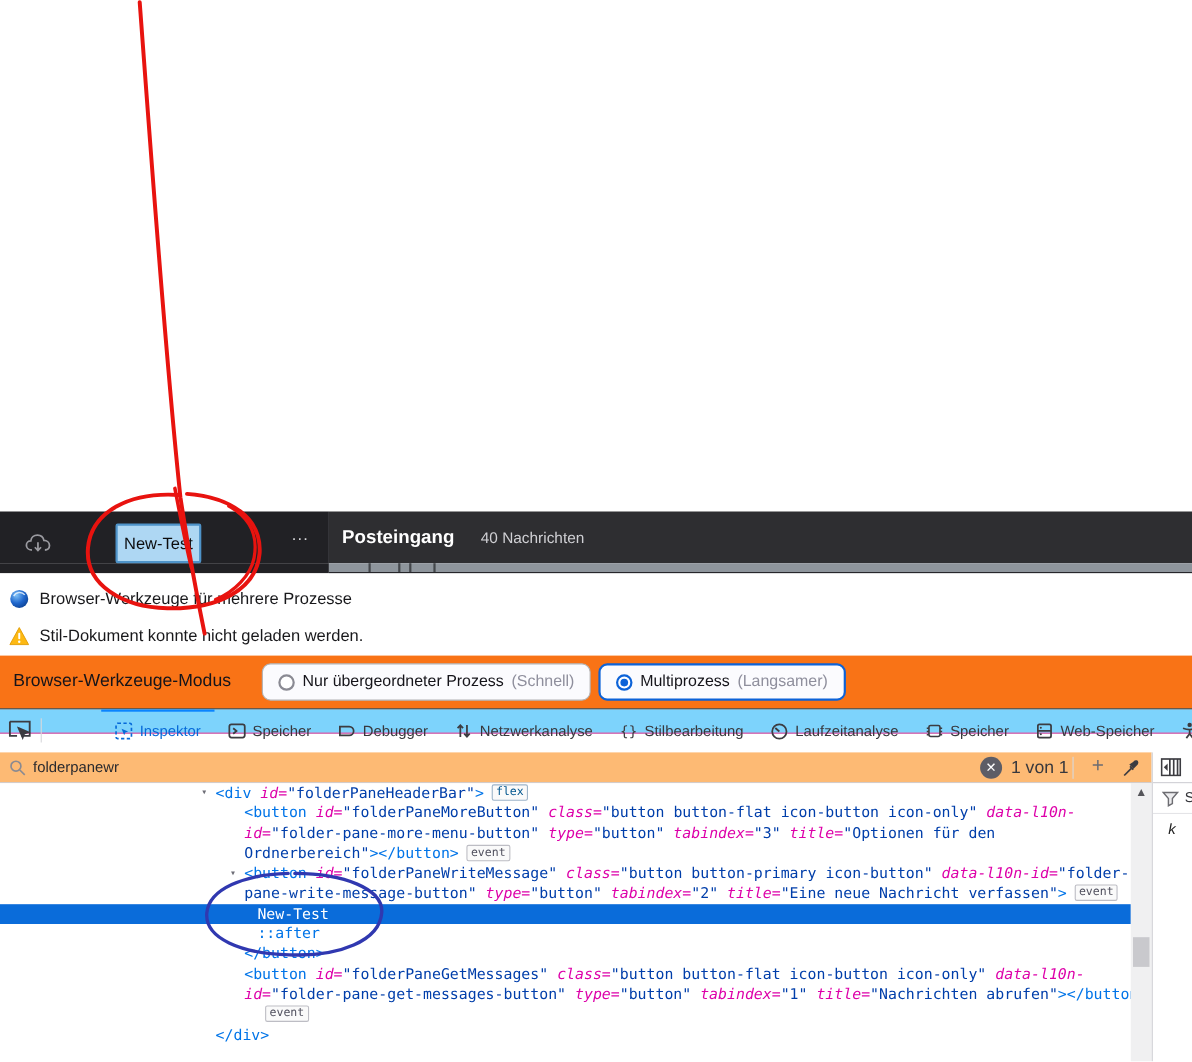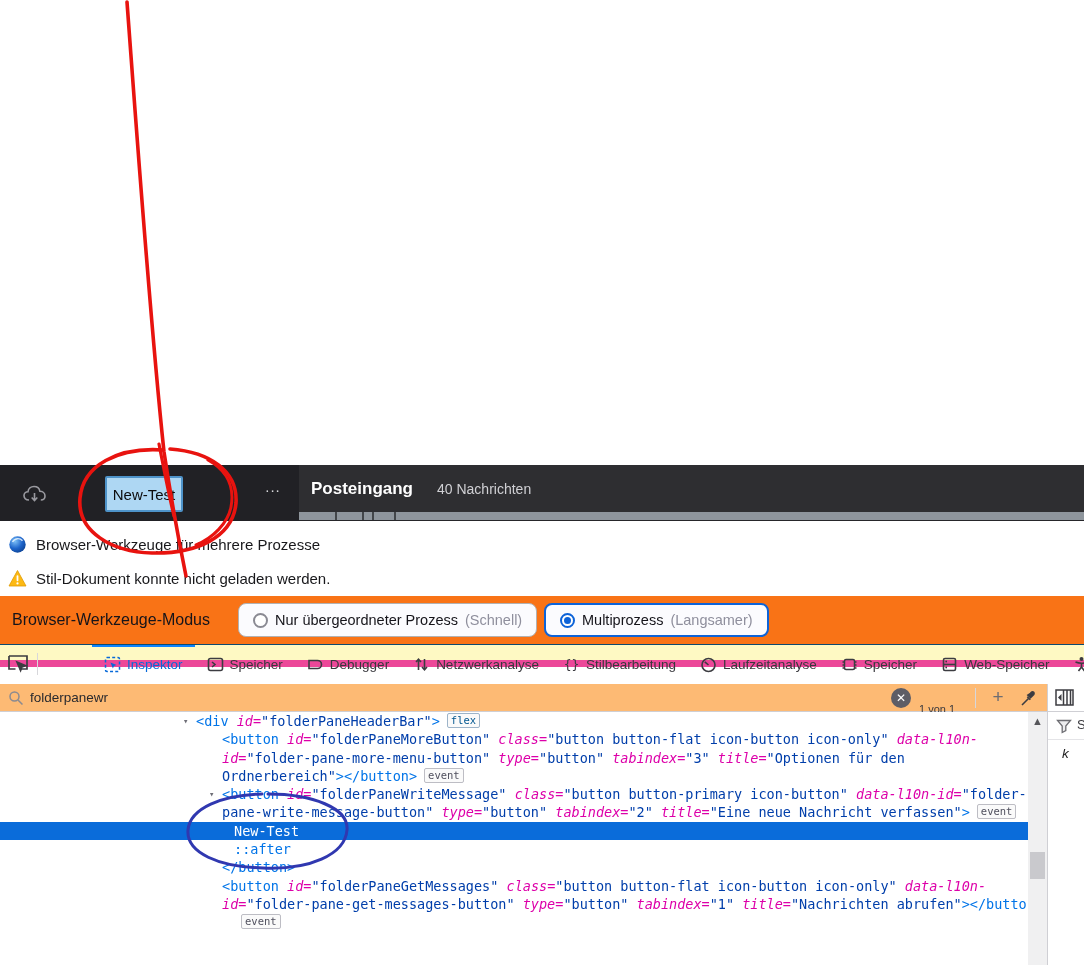"Inspektor" .tabbar { background: #fef9c3 -> #7dd3fc; border-bottom: 7px solid #ec4899 -> 1px solid #ec4899 }
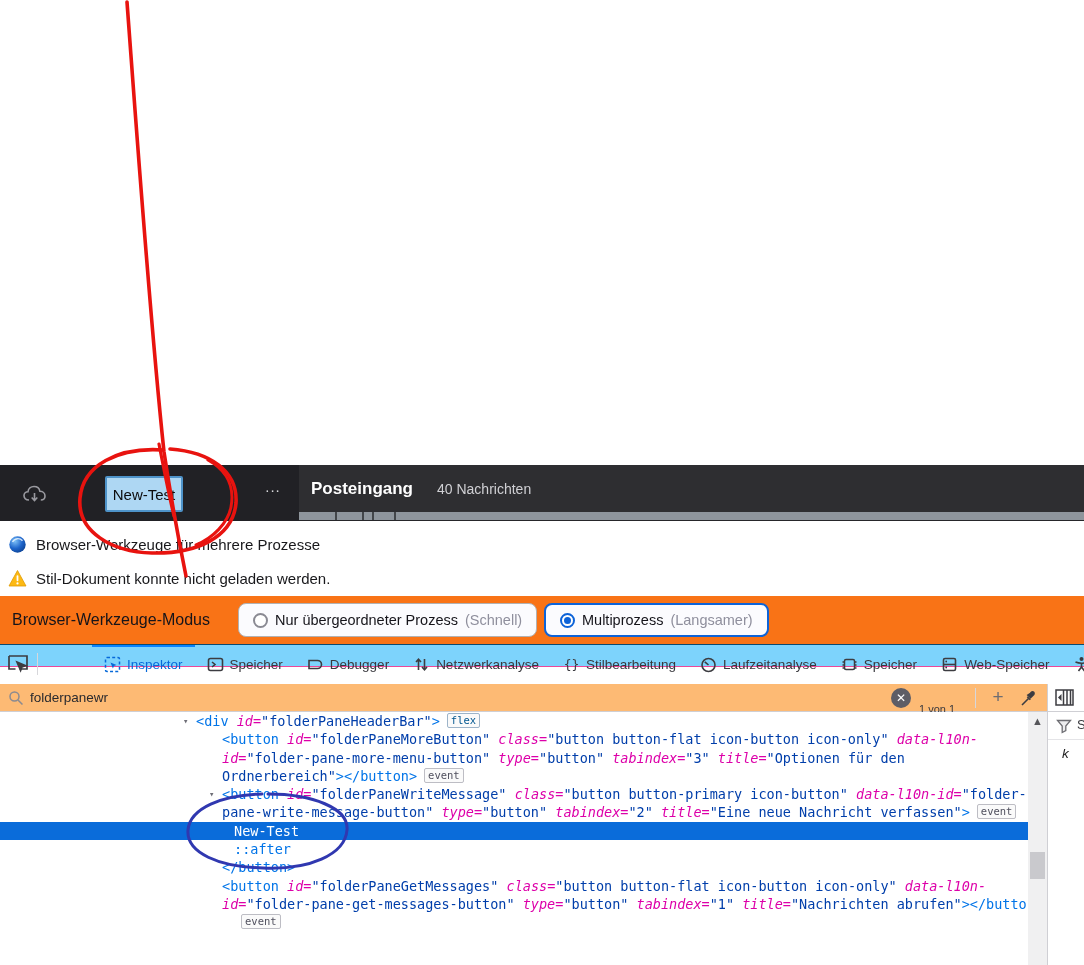"1 von 1" .result-count { font-size: 11px -> 16px; top: 19px -> 6px }
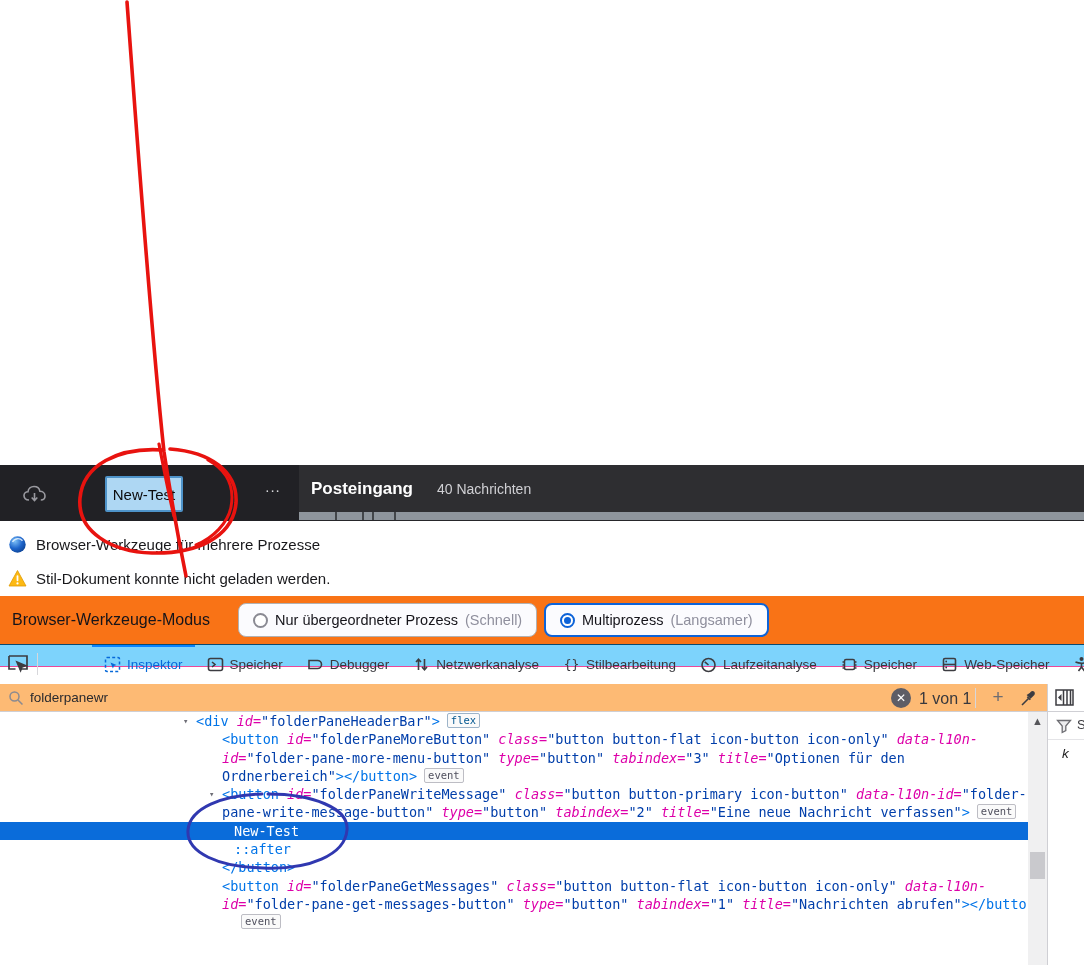"</div>" div.cline { html: none -> <div><span>&lt;/div&gt;</span></div> }
